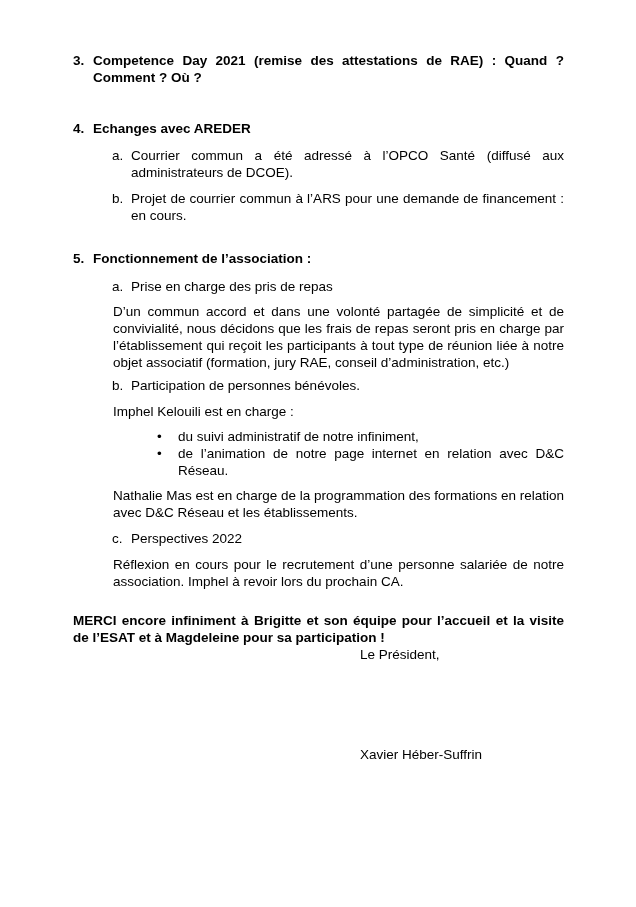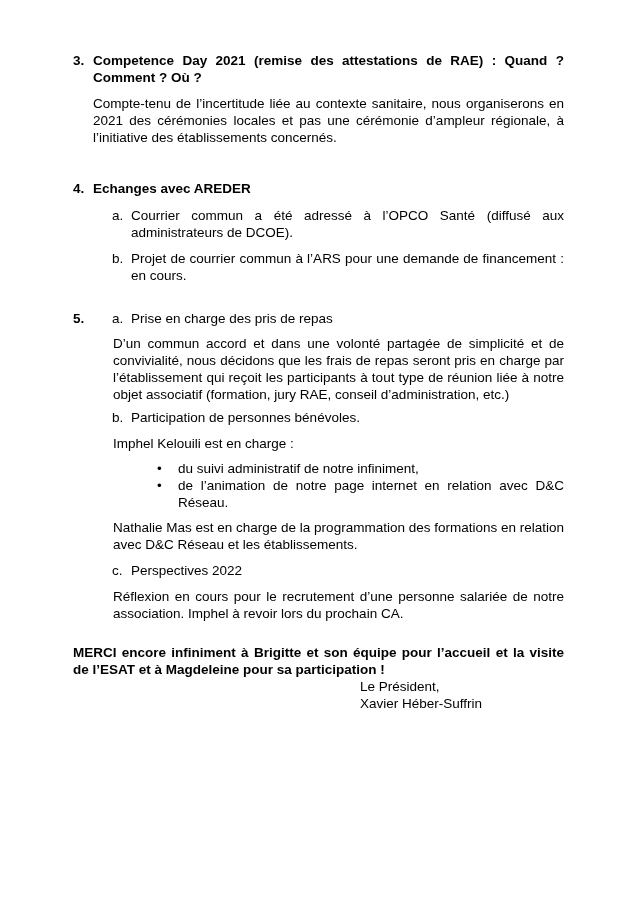"Compte-tenu de l’incertitude liée au" div.lvl1-body { html: <div>Compte-tenu de l’incertitude liée au contexte sanitaire, nous organiserons en 2021 des cérémonies locales et pas une cérémonie d’ampleur régionale, à l’initiative des établissements concernés.</div> -> none }
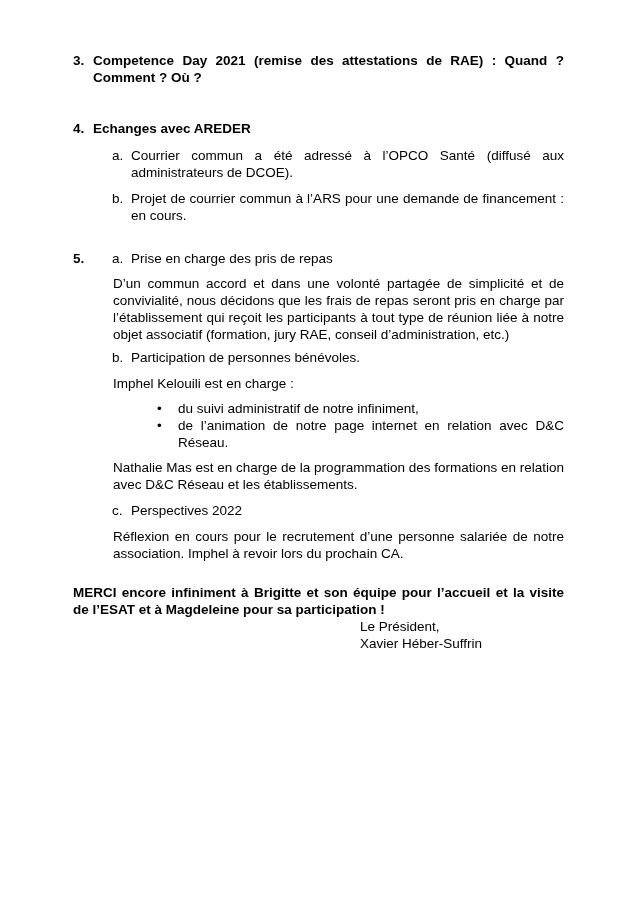"Fonctionnement de l’association :" span { html: none -> <span>Fonctionnement de l’association&nbsp;:</span> }
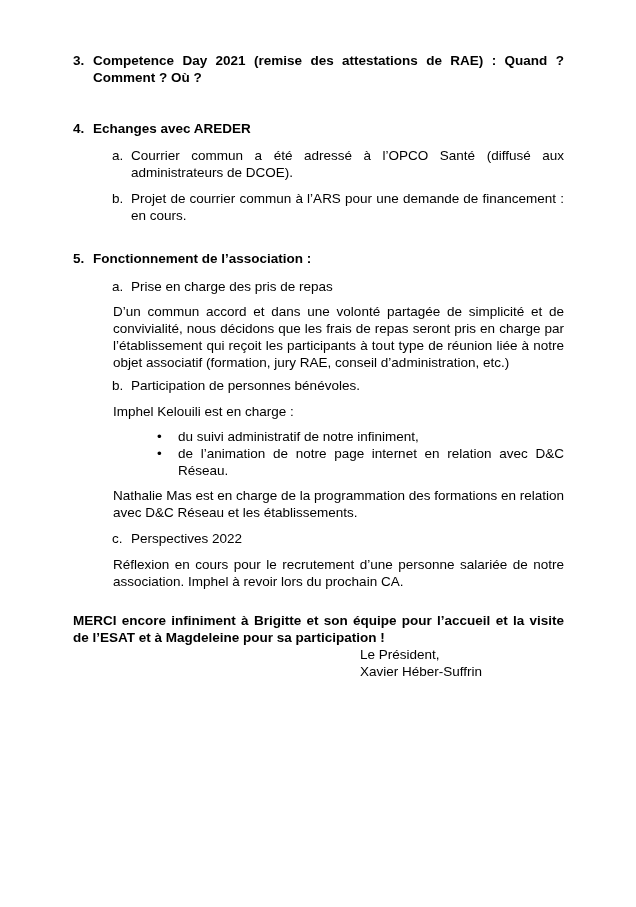"Xavier Héber-Suffrin" .mt83 { margin-top: none -> 83px }
